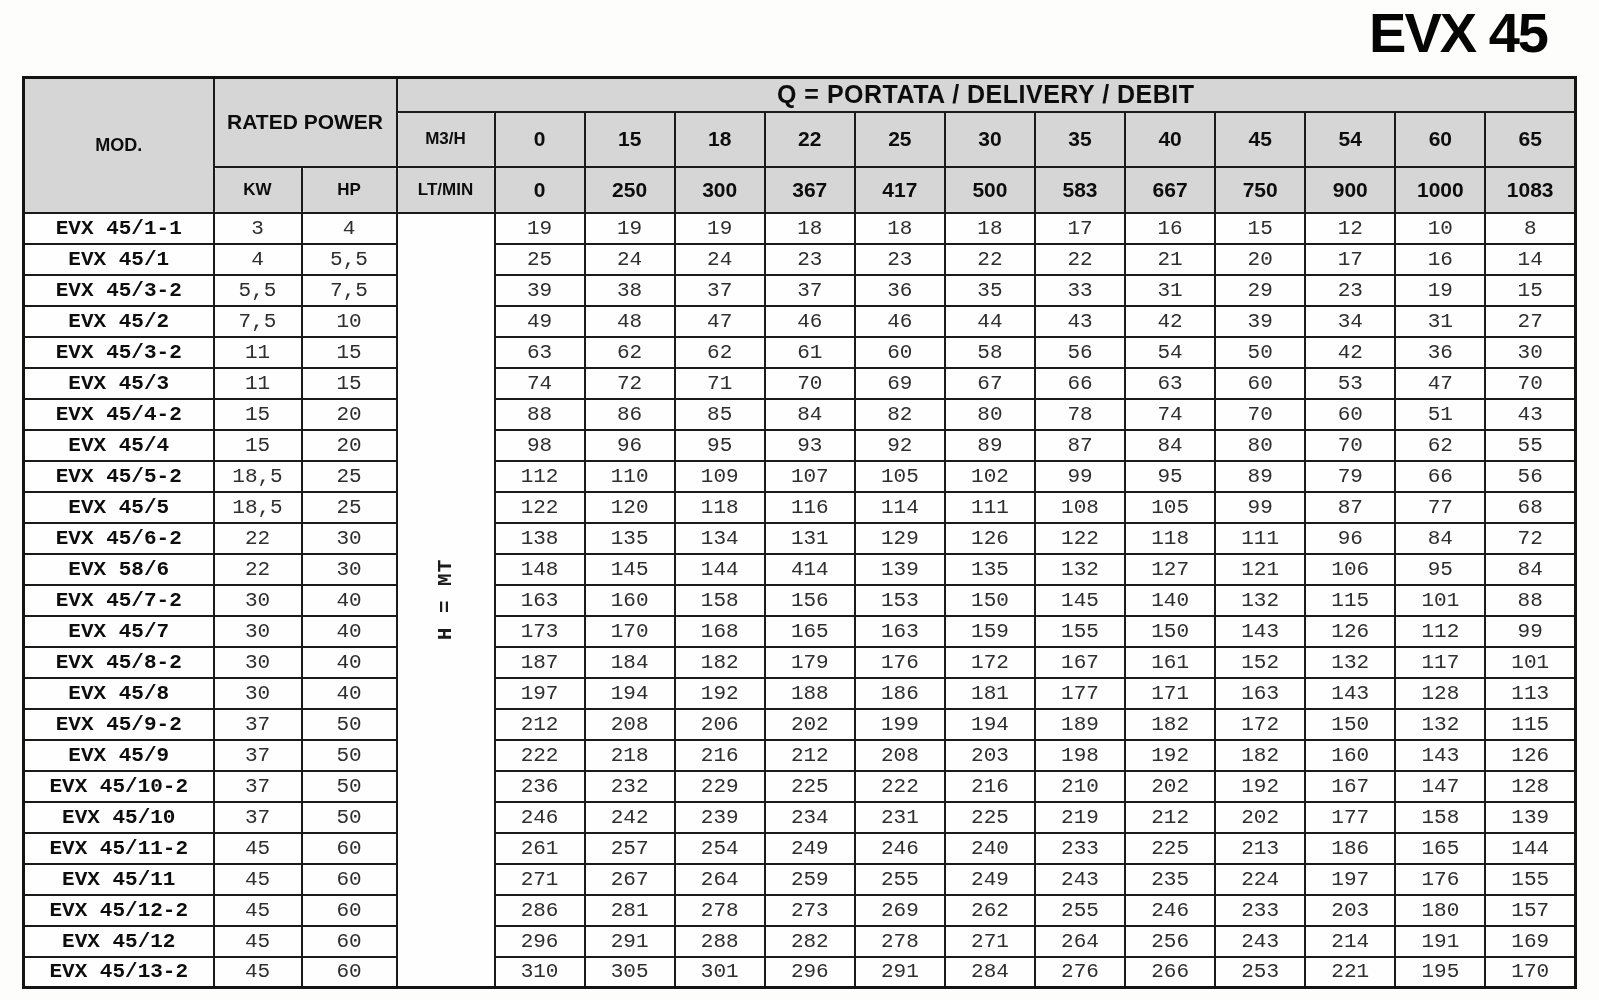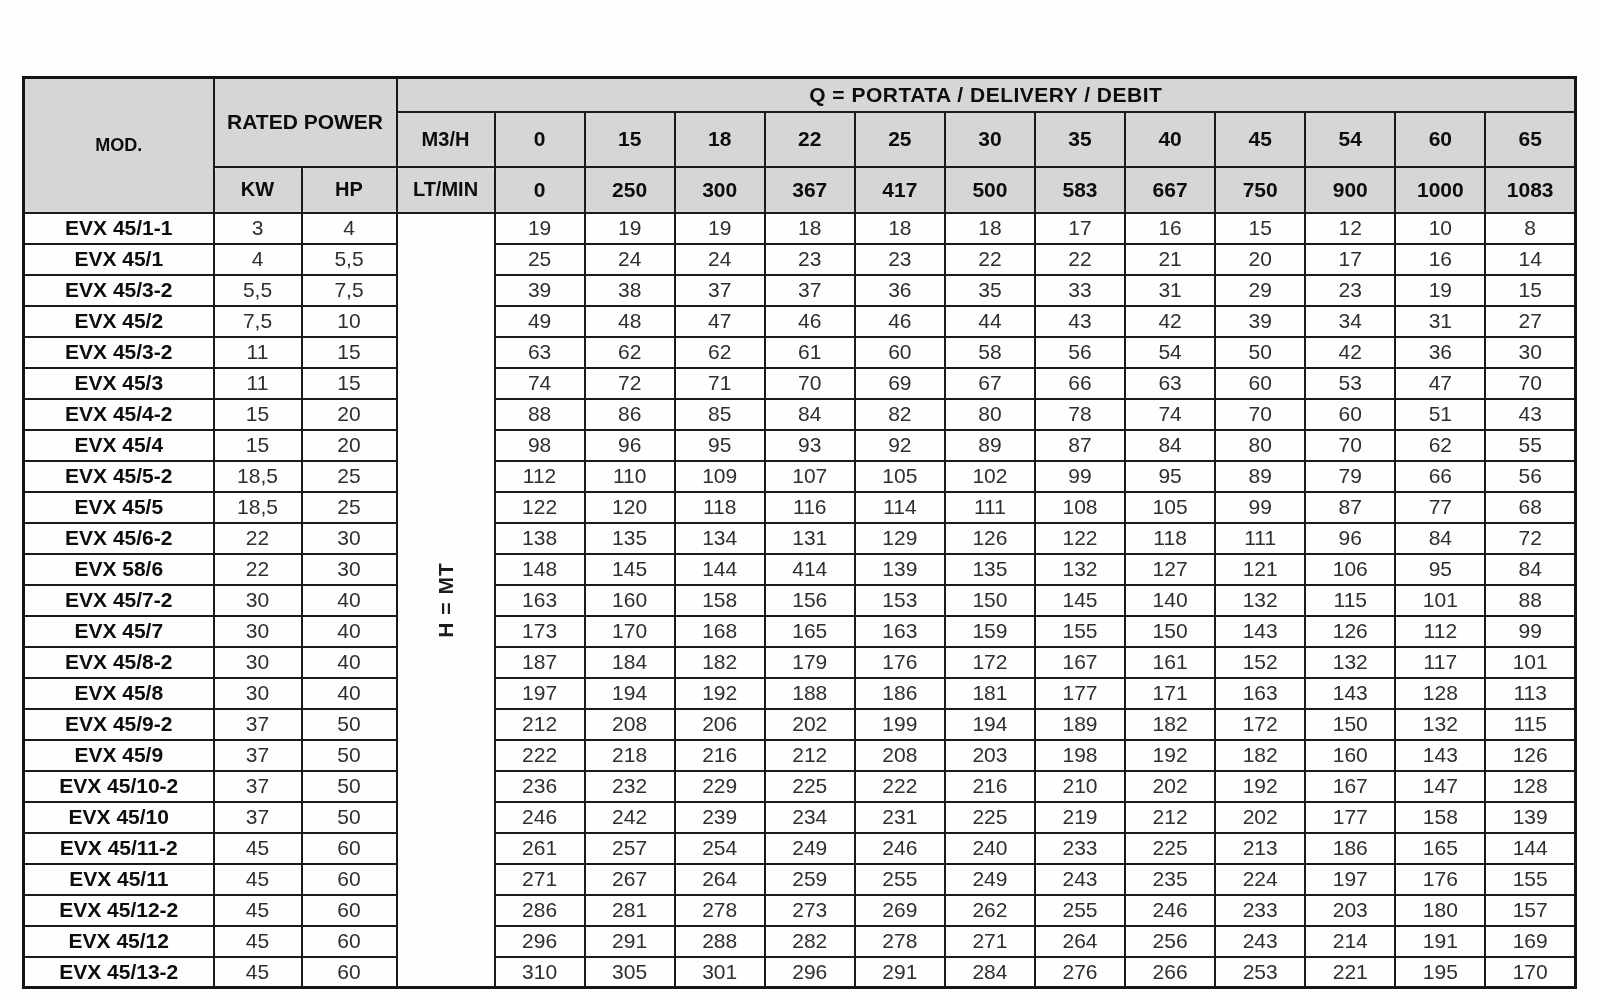"EVX 45" div.title { html: none -> <div>EVX 45</div> }
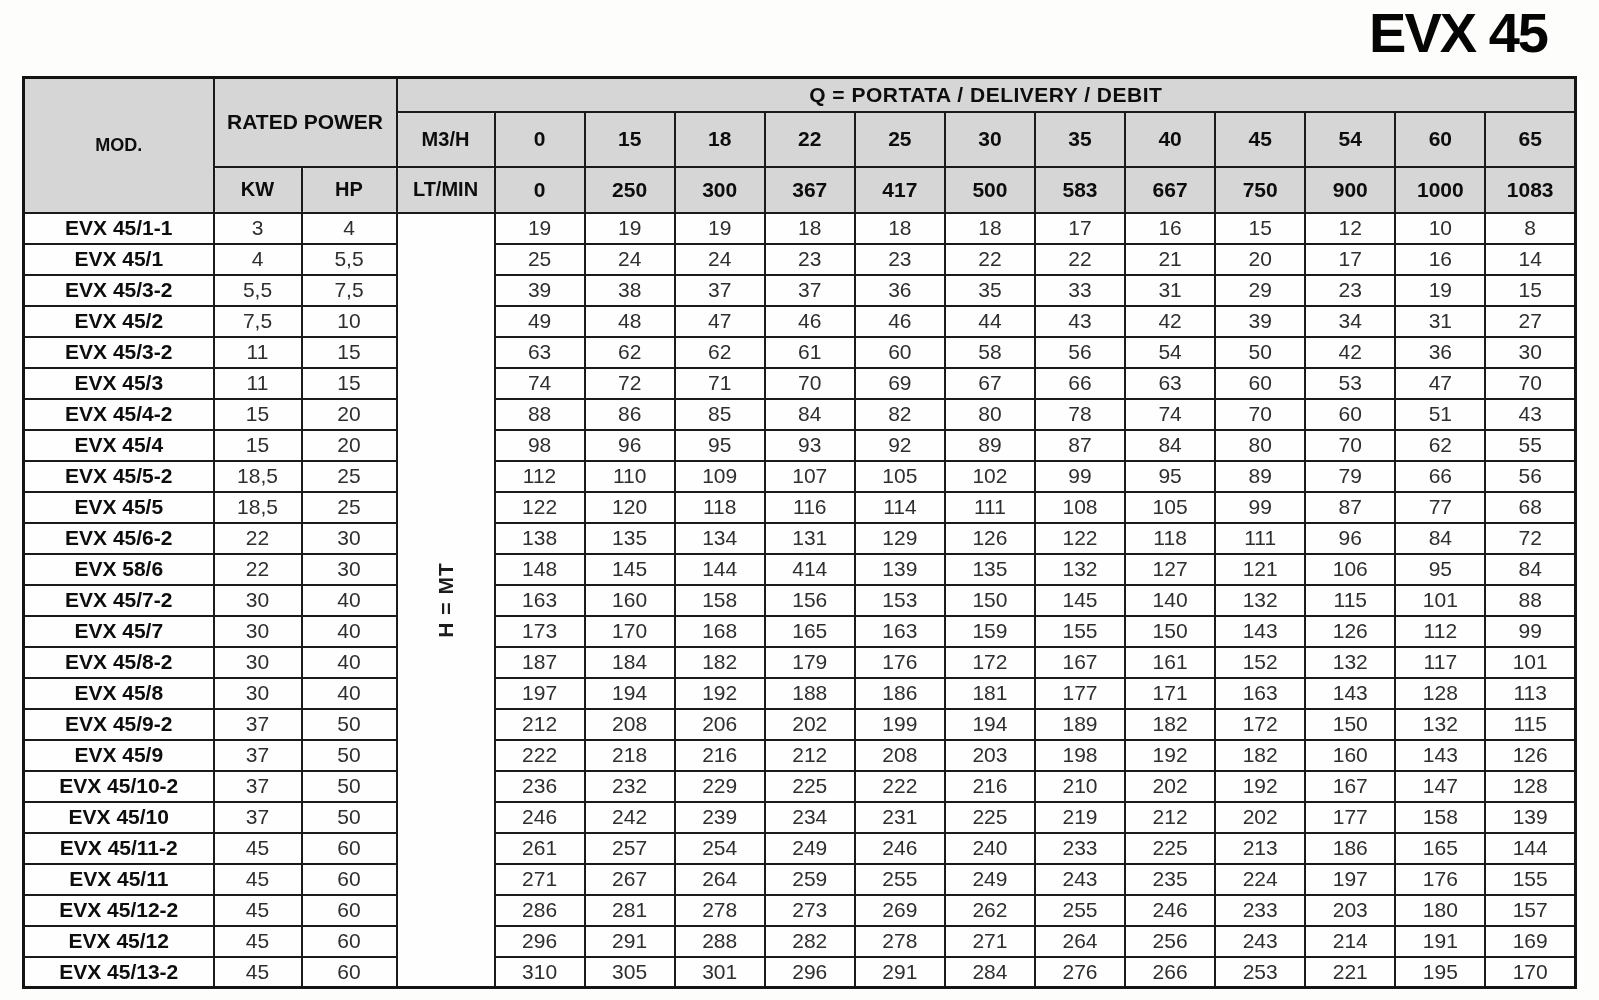"Q = PORTATA / DELIVERY" td.q-cell { font-size: 21px -> 25px }
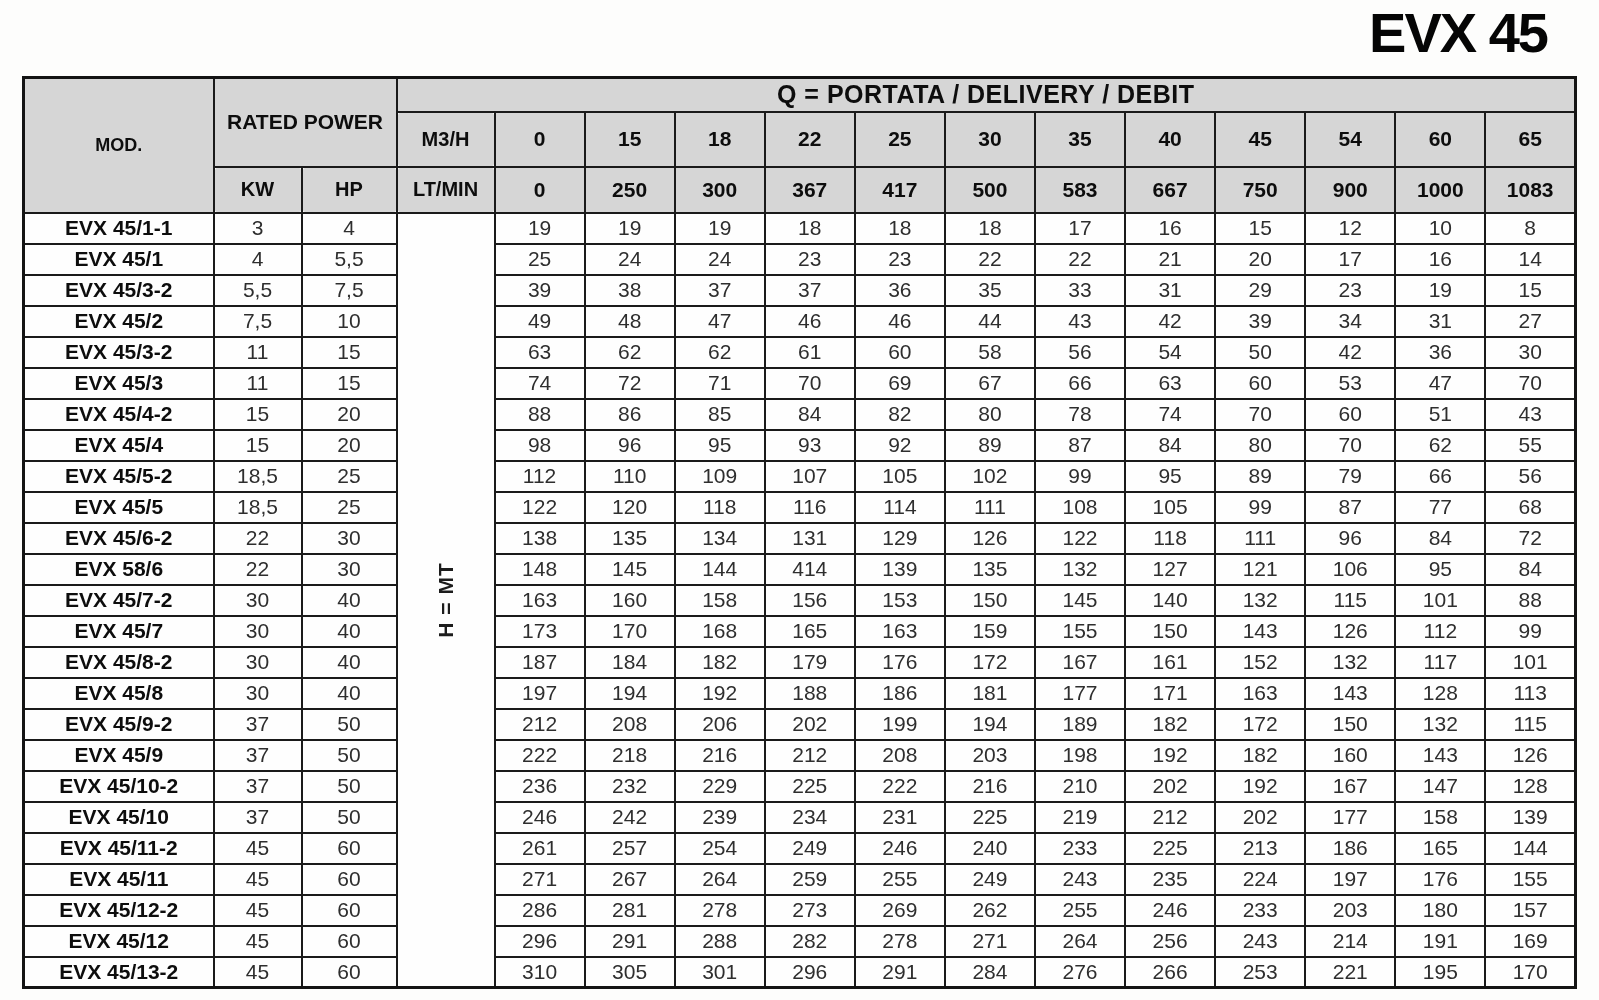"M3/H" td.unit-cell { font-size: 20px -> 17px }
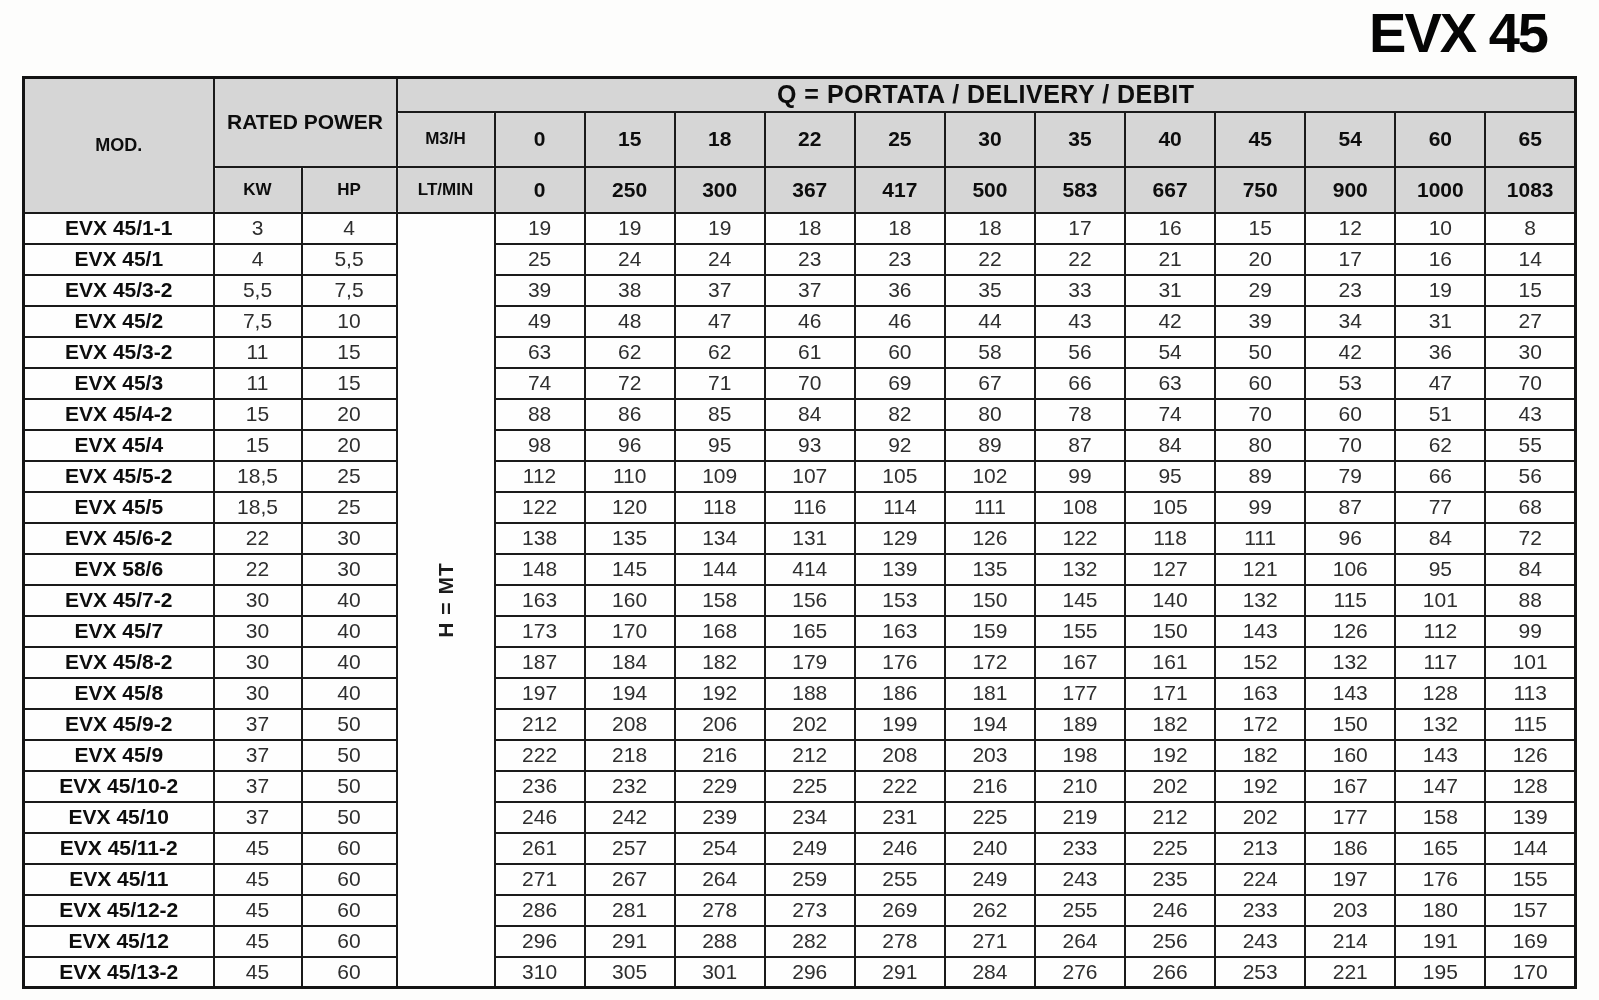"EVX 45/1-1" tr.drow { font-family: none -> Liberation Mono, monospace }
